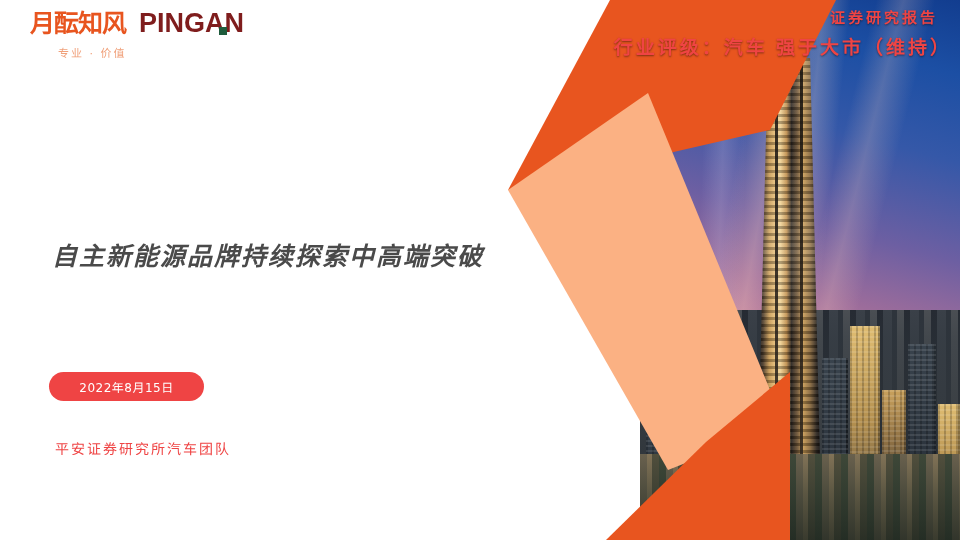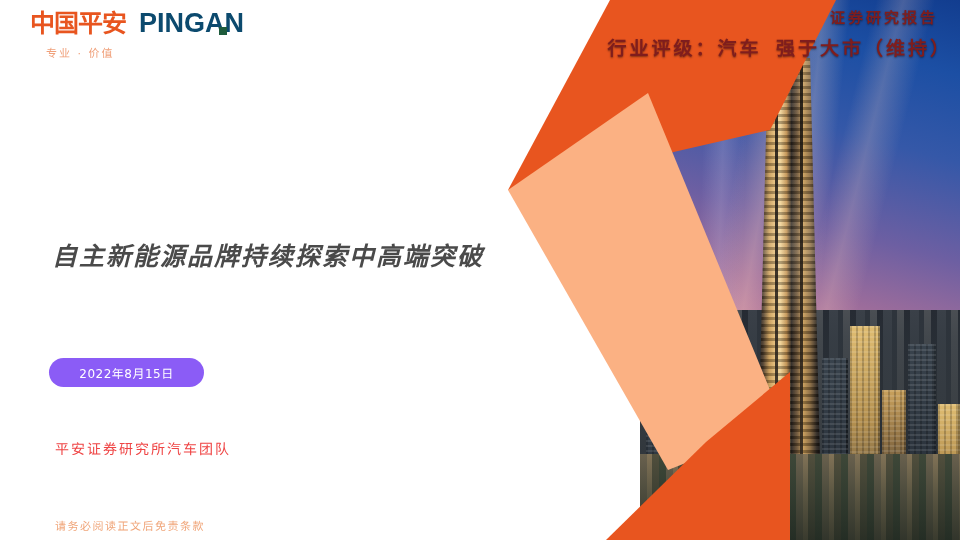"中国平安" span.logo-cn { text: 中国平安 -> 月酝知风 }
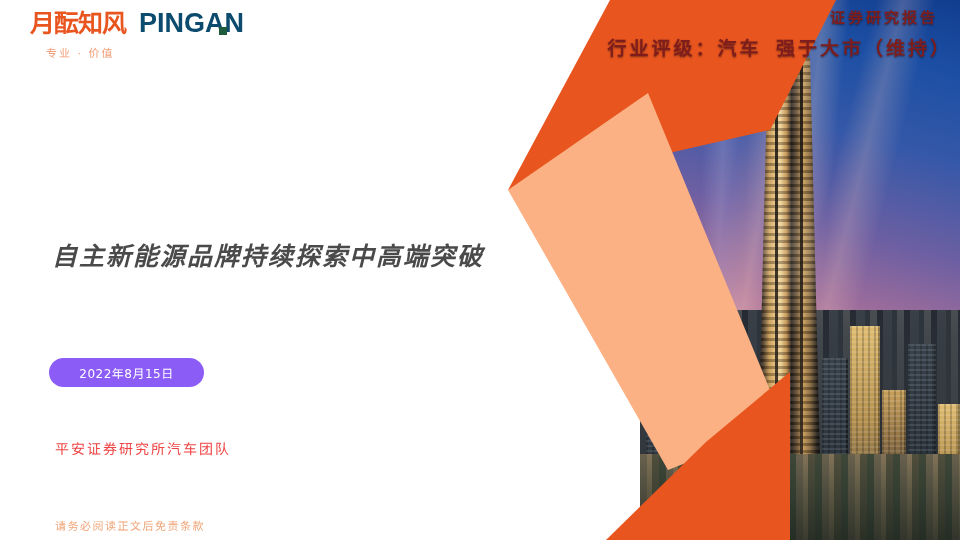"PINGAN" .logo-en { color: #0c4a6e -> #7f1d1d }
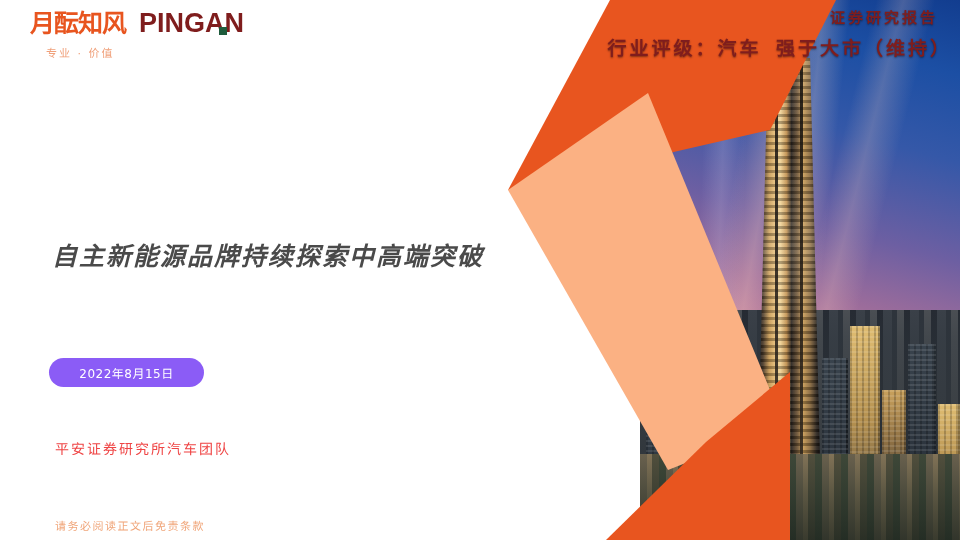"证券研究报告" .hdr { color: #7f1d1d -> #ef4444; font-family: Liberation Mono, monospace -> Liberation Sans, sans-serif }
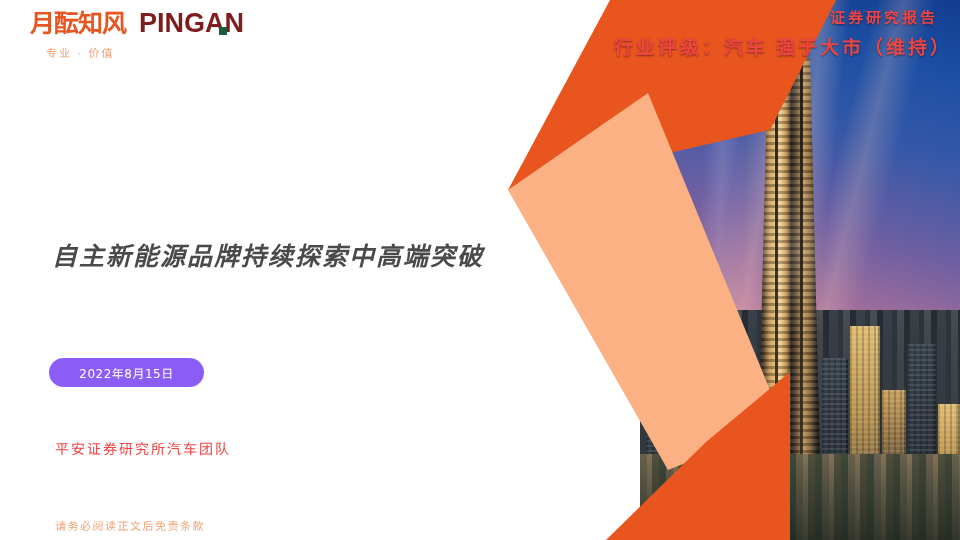"专业 · 价值" .logo-tag { margin-left: 16px -> 28px }
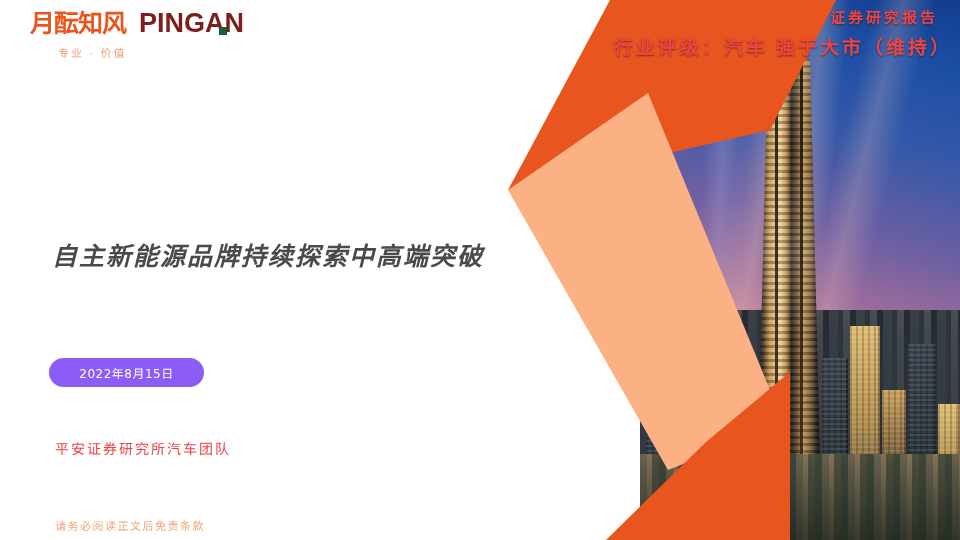"2022年8月15日" .date-badge { background: #8b5cf6 -> #ef4444; top: 358px -> 372px }
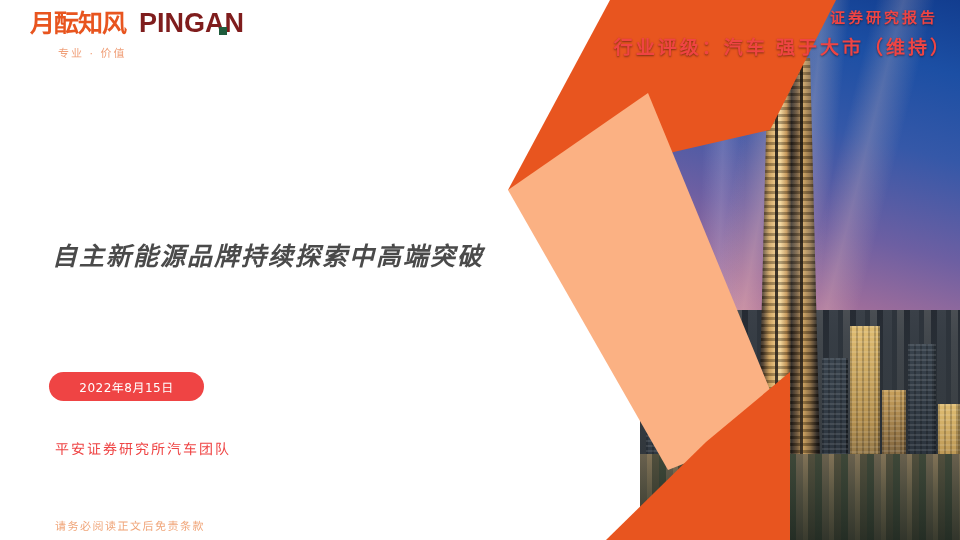"请务必阅读正文后免责条款" div.disclaimer { html: <div>请务必阅读正文后免责条款</div> -> none }
